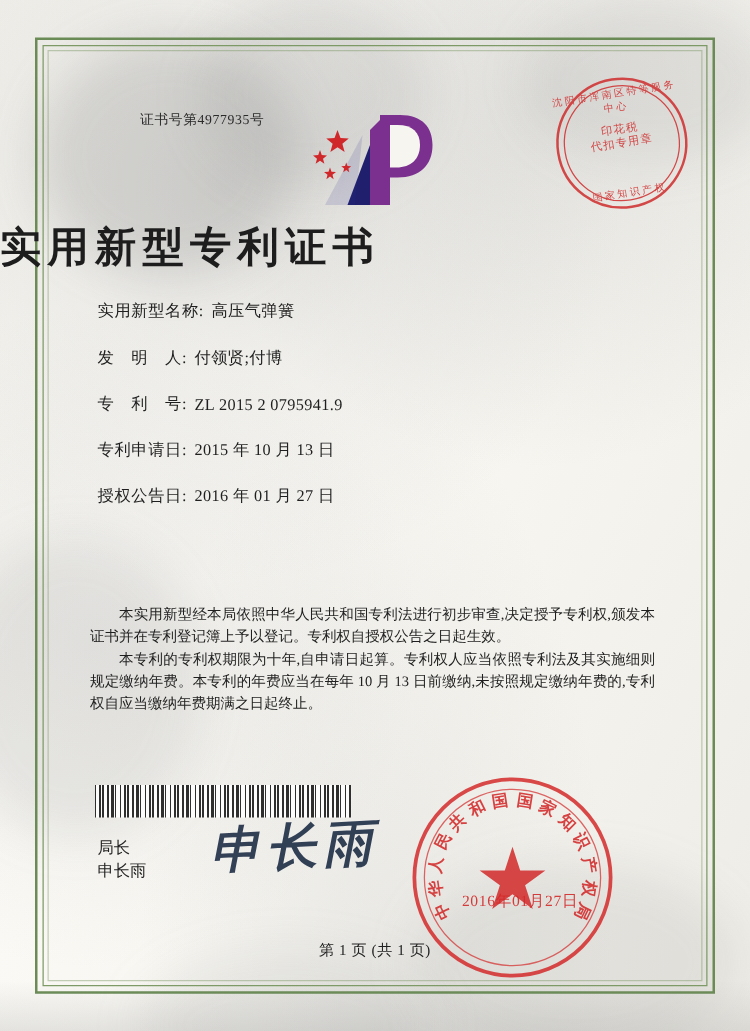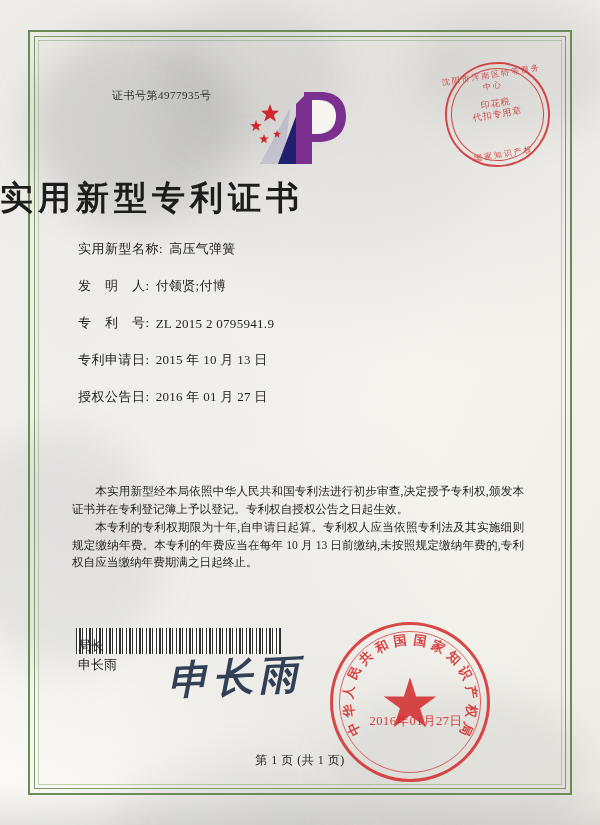"局长" .sig-block { top: 636px -> 668px }
